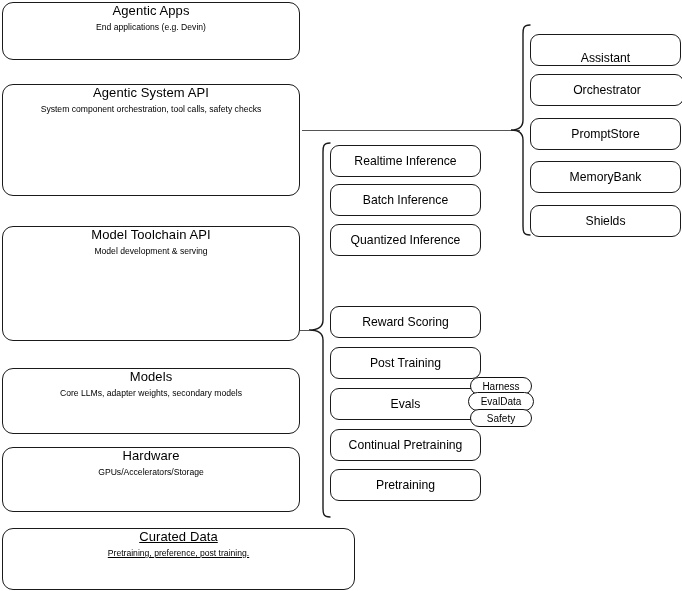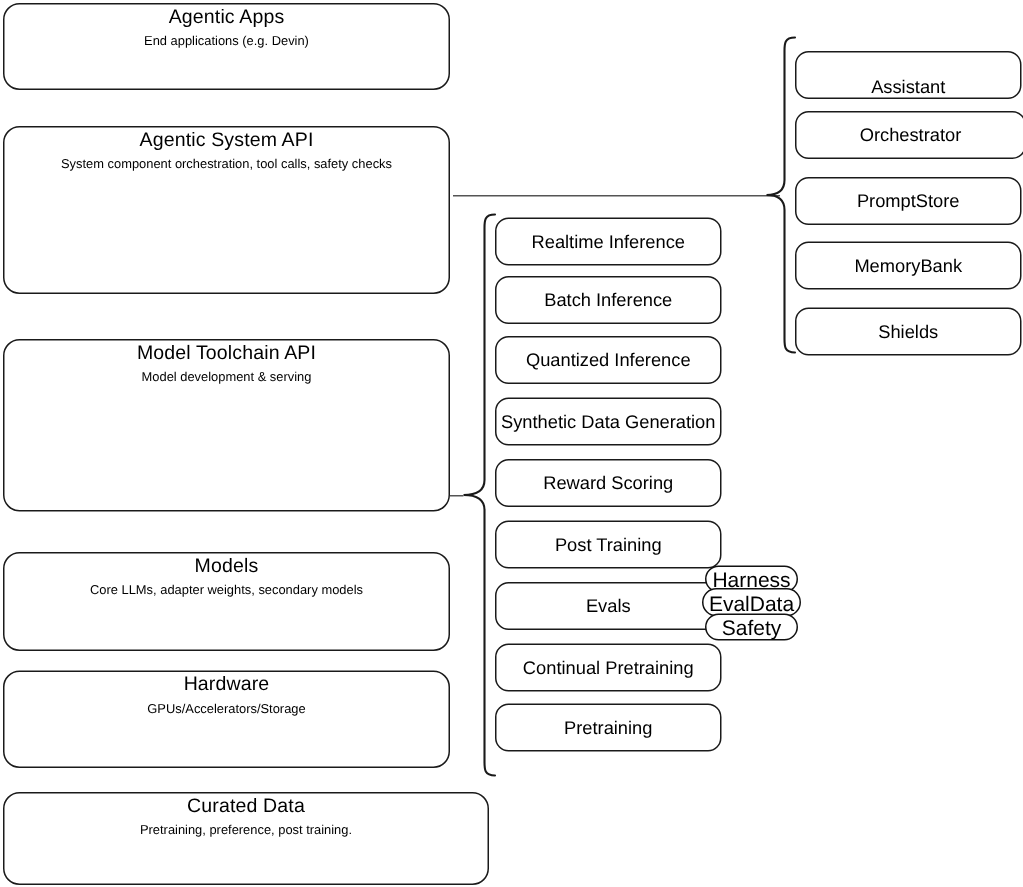"Synthetic Data Generation" div.chip { html: <div> <span>Synthetic Data Generation</span> </div> -> none }
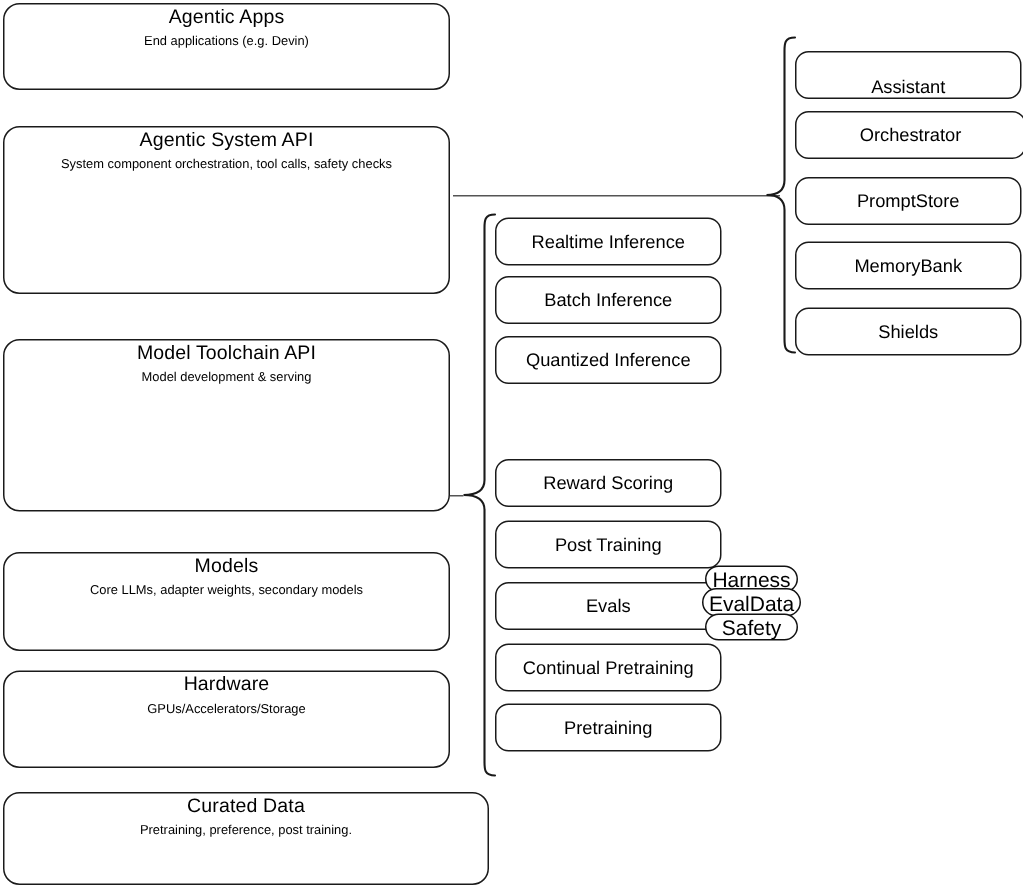"Harness" .pill { font-size: 14px -> 10px }
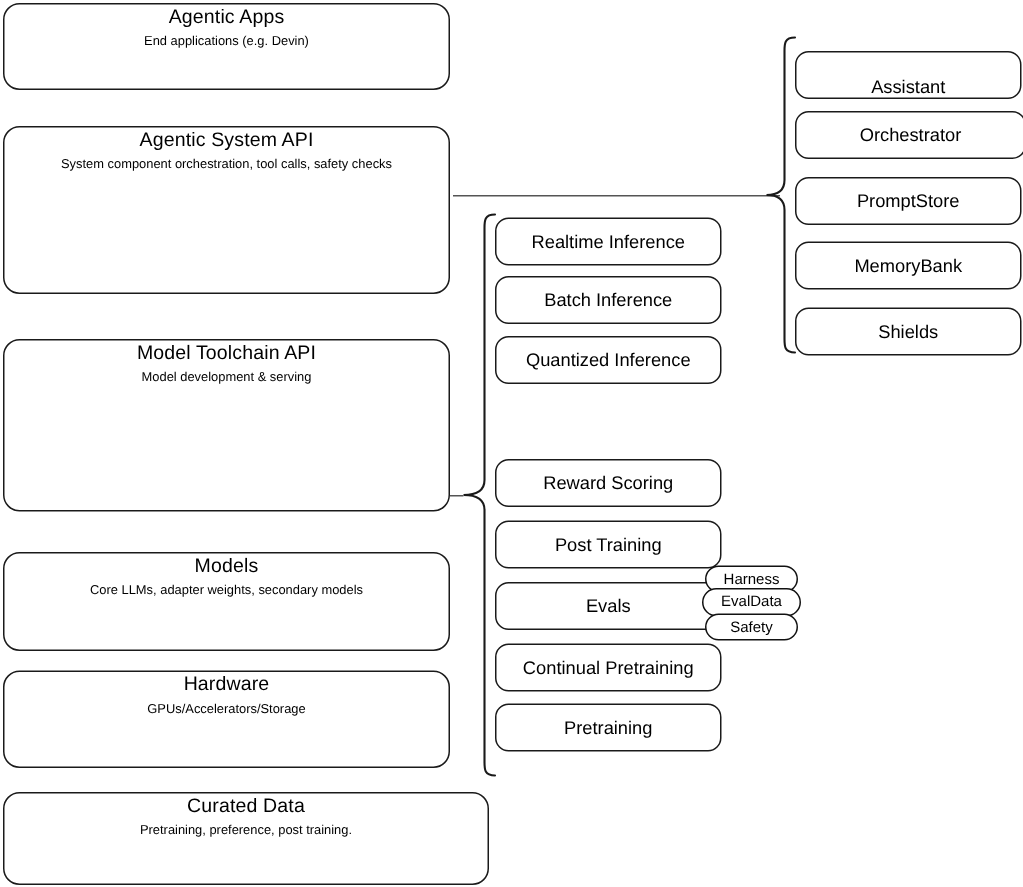"Curated Data" div.node { text-decoration: none -> underline; width: 324px -> 353px }
